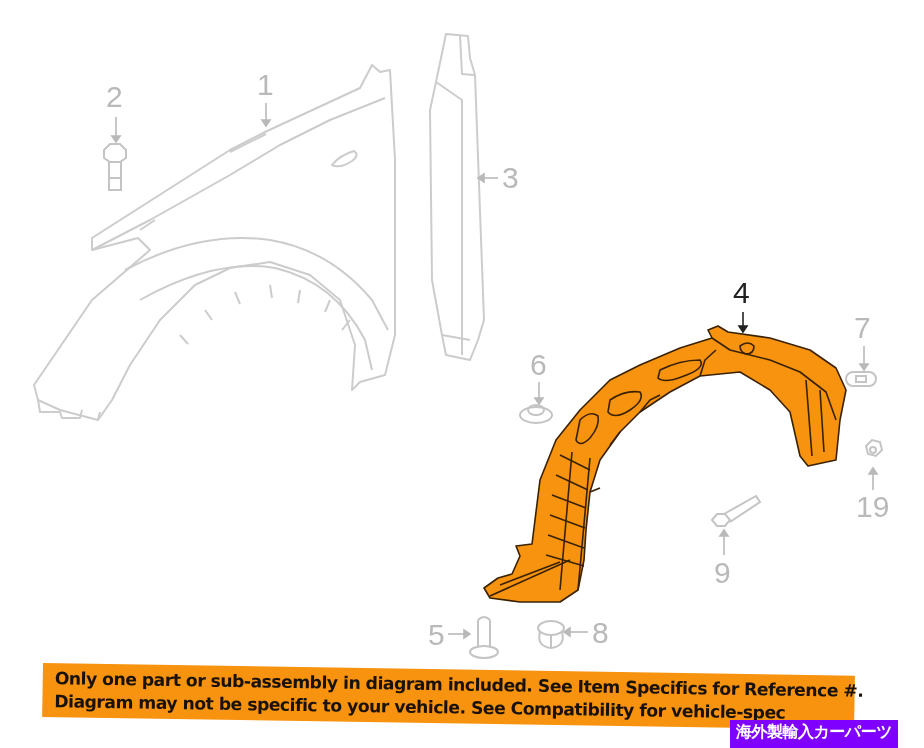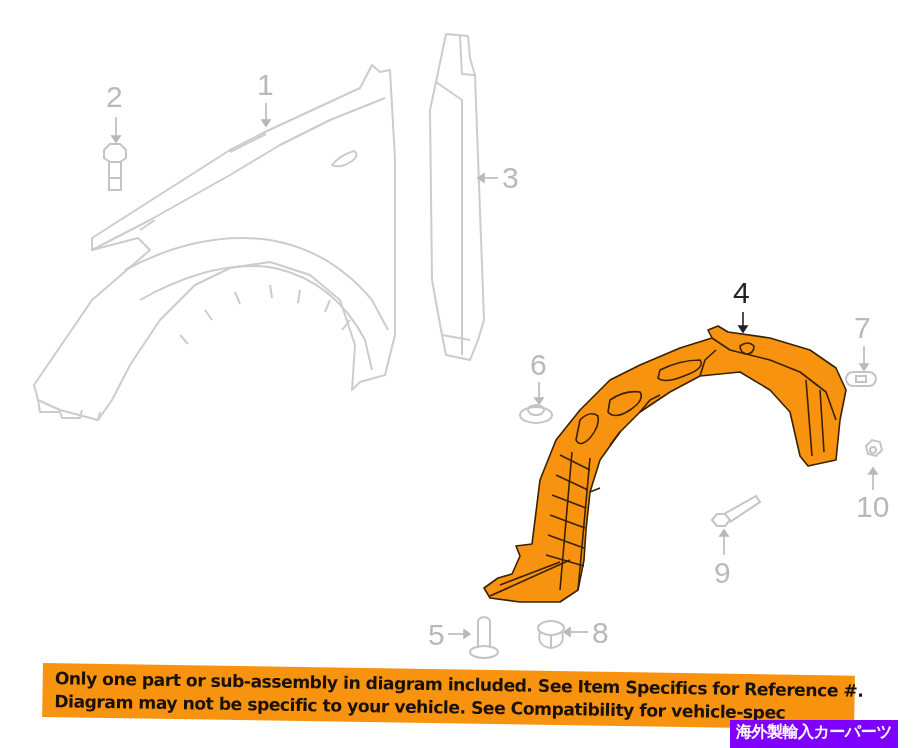"10" div.callout { text: 10 -> 19 }
